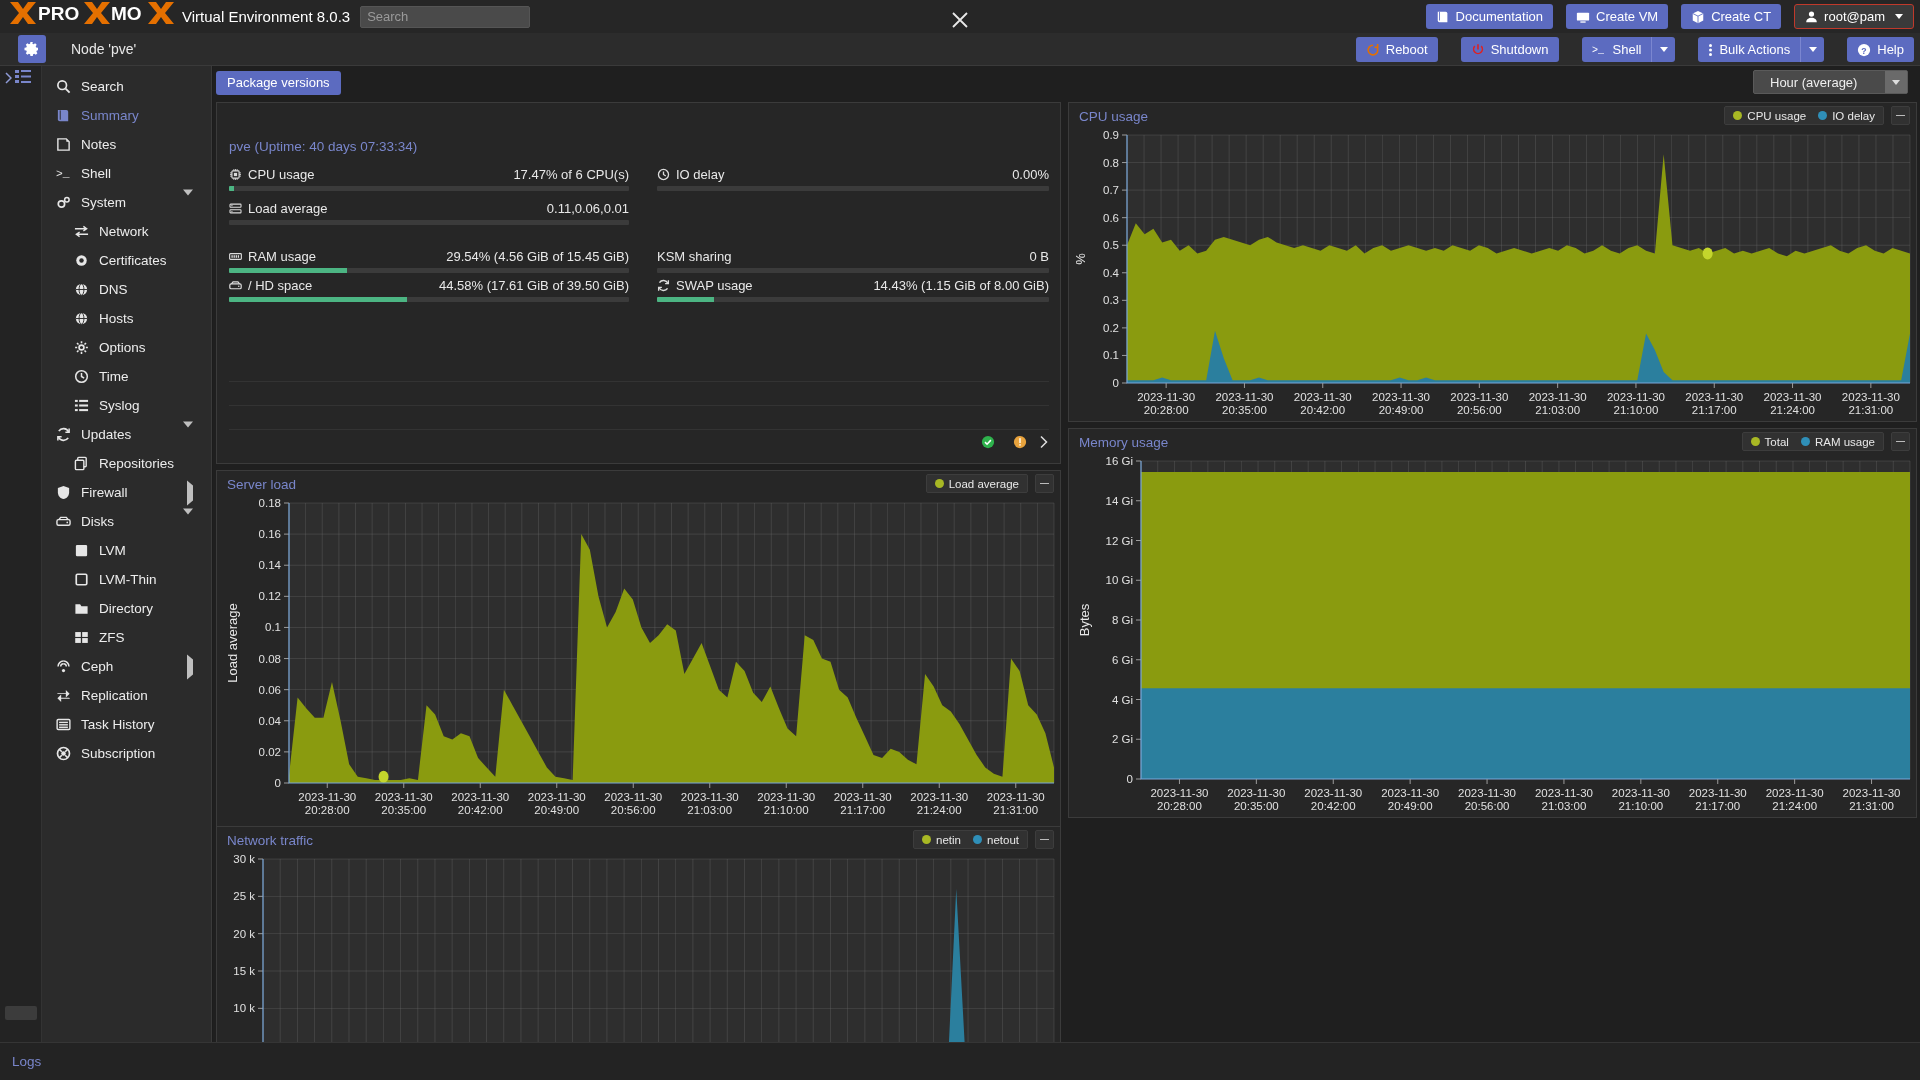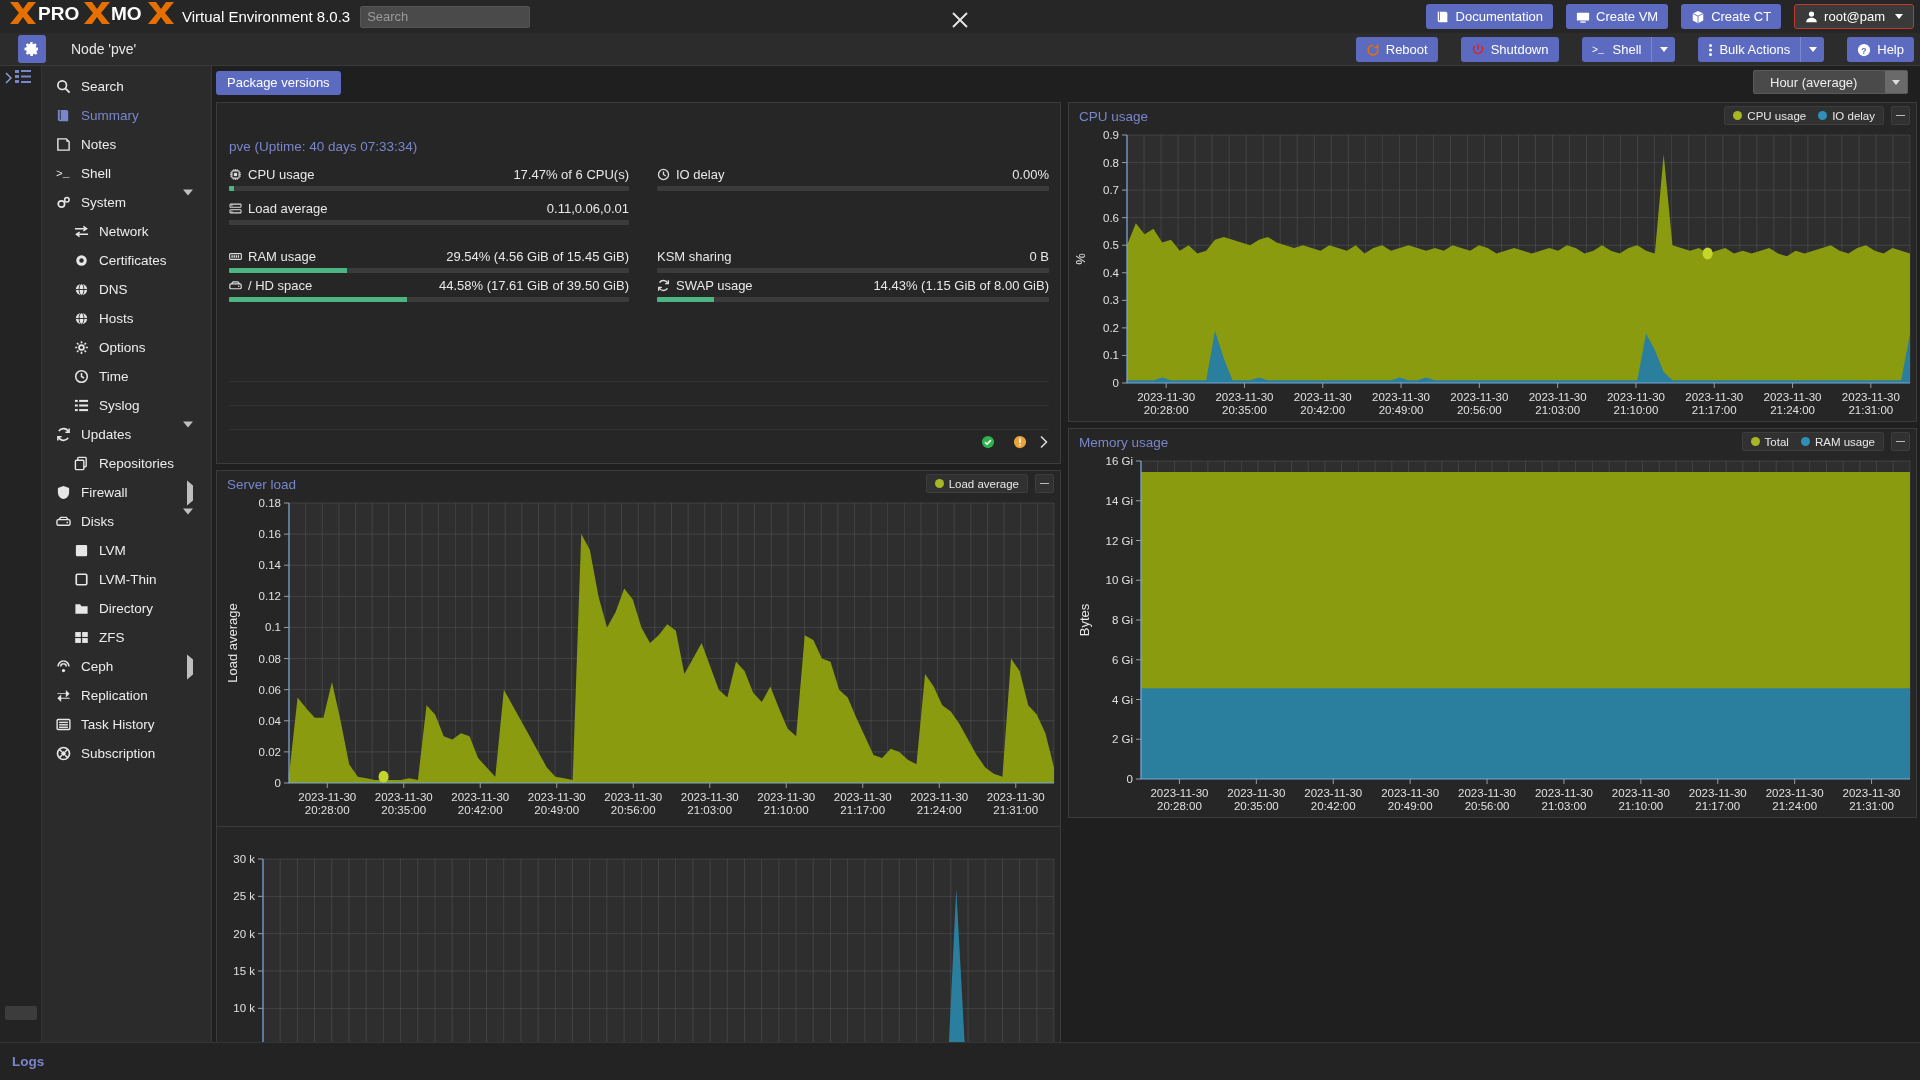"Network traffic" div.panel-head { html: none -> <div> <span>Network traffic</span> <div> <span> <i></i> <span>netin</span> </span> <span> <i></i> <span>netout</span> </span> </div> <div> <i></i> </div> </div> }
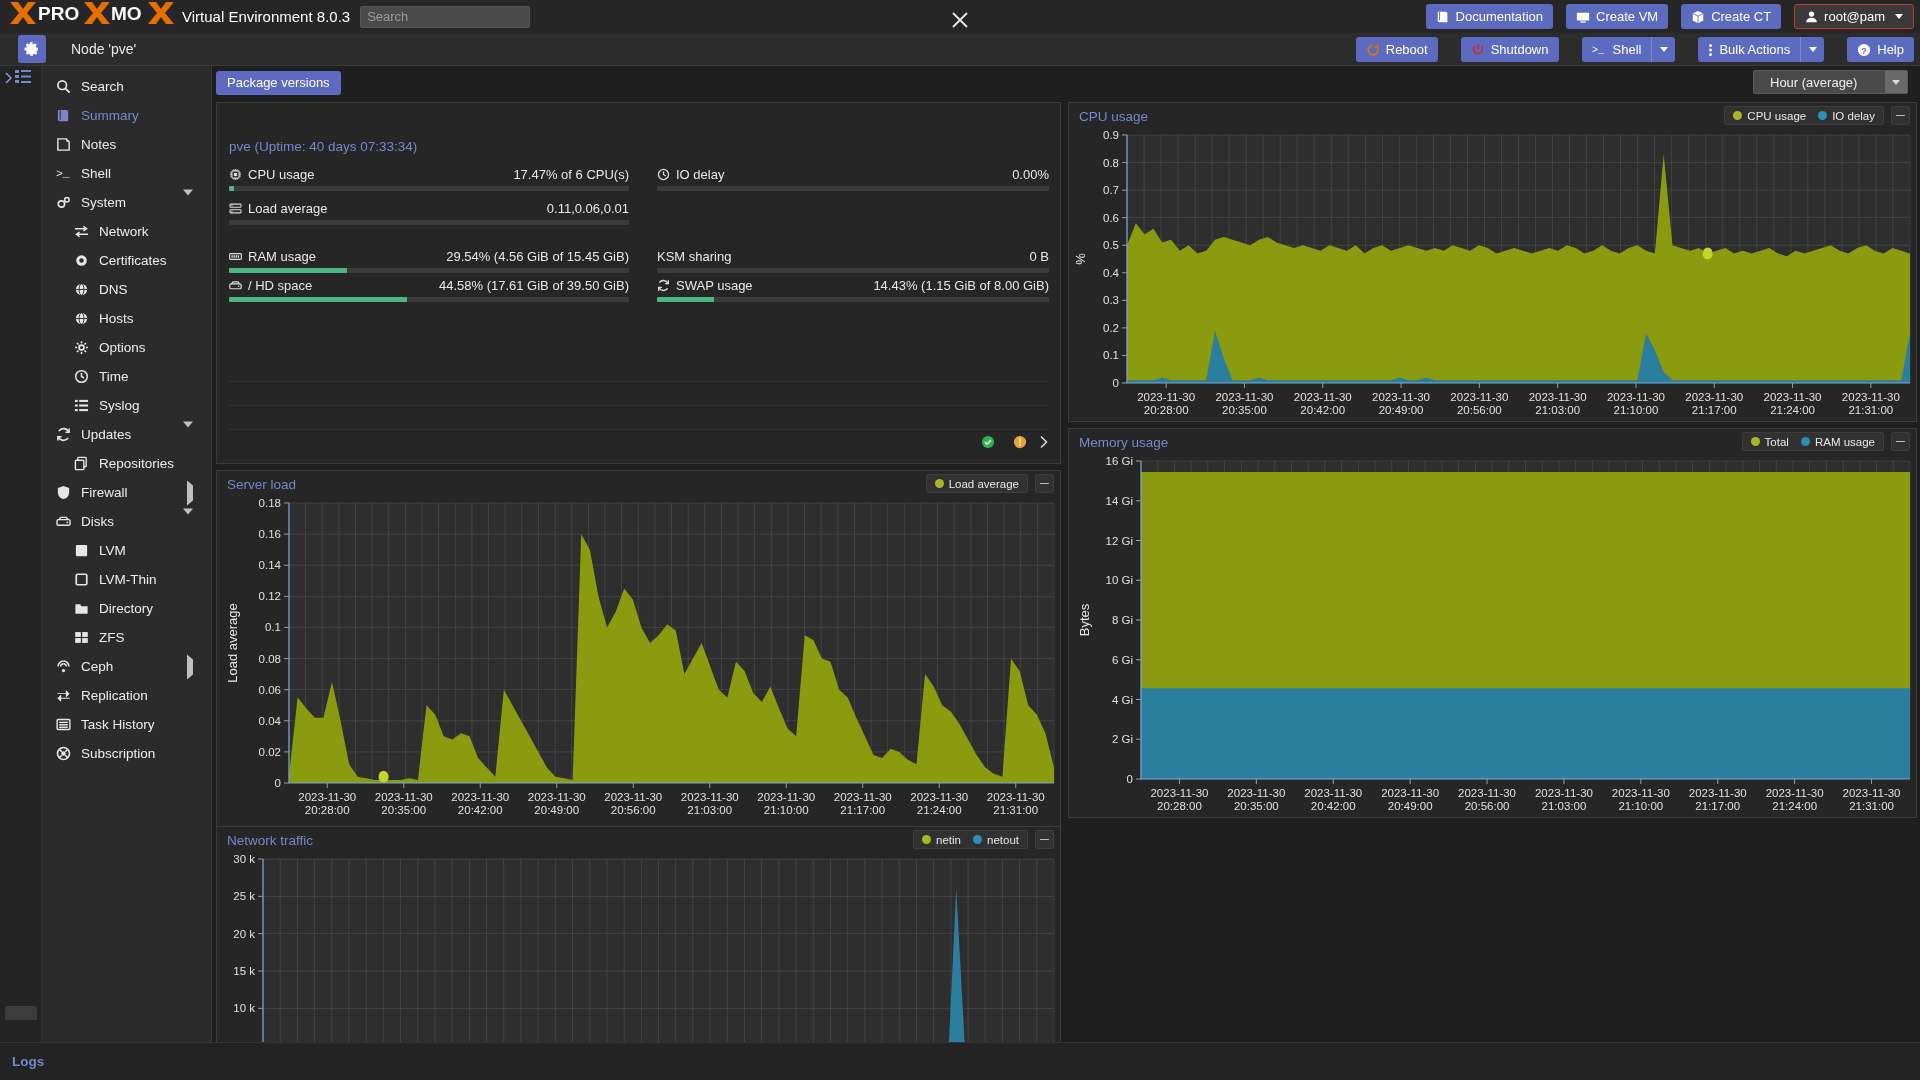"Logs" #logsbar { font-weight: bold -> none }
